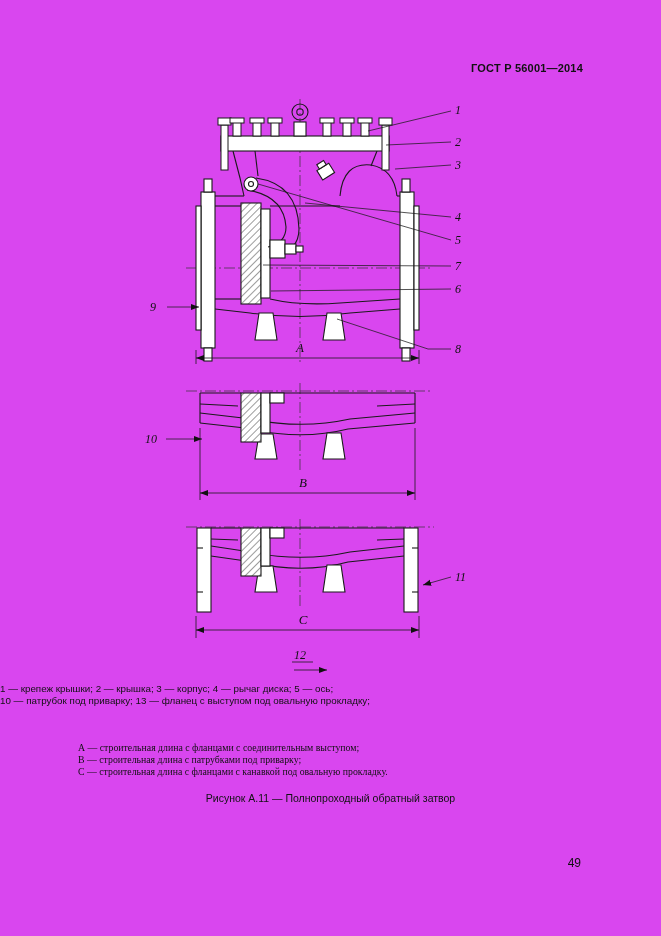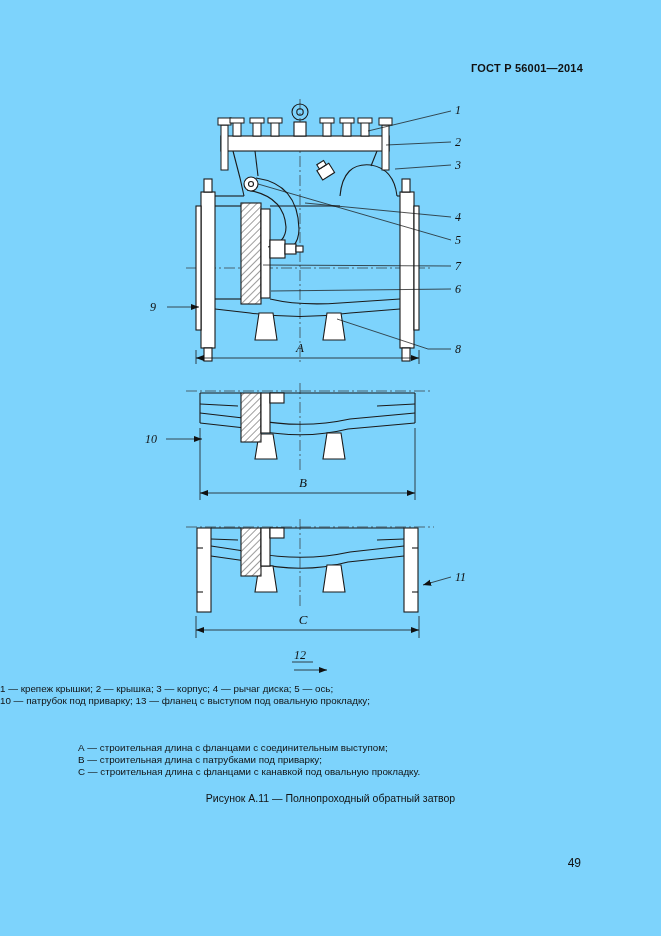"ГОСТ Р 56001—2014" .page { background: #7dd3fc -> #d946ef }
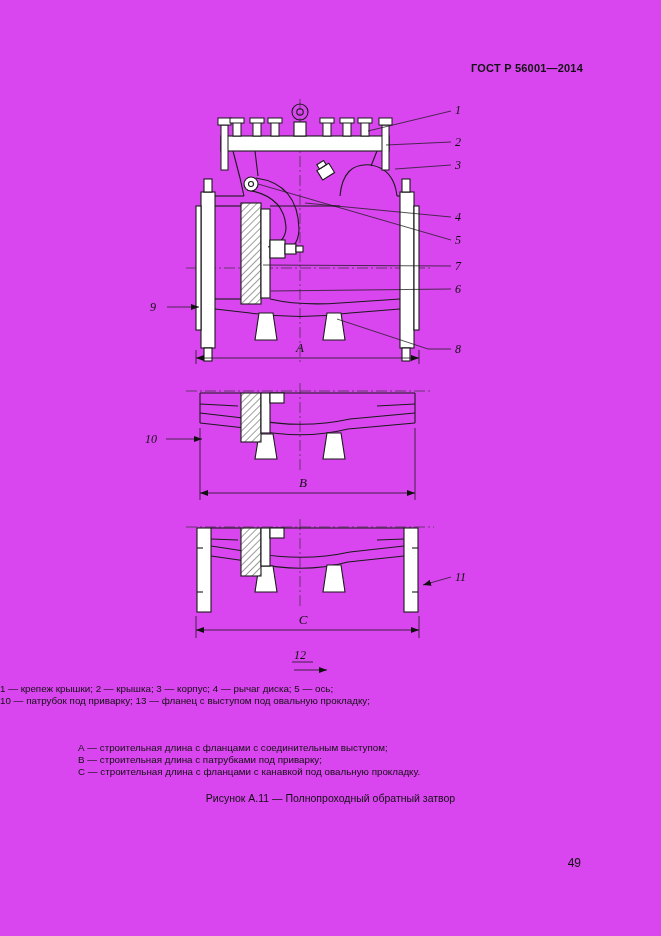"А — строительная длина с" .notes { font-family: none -> Liberation Serif, serif }
